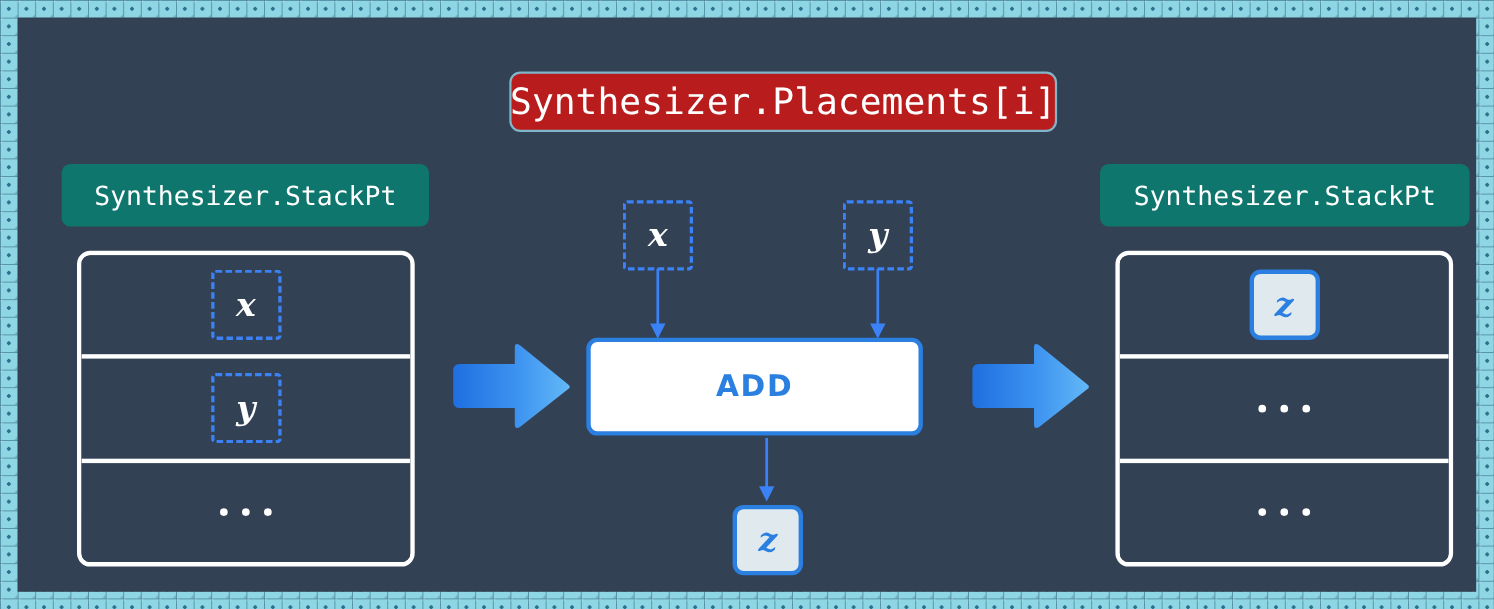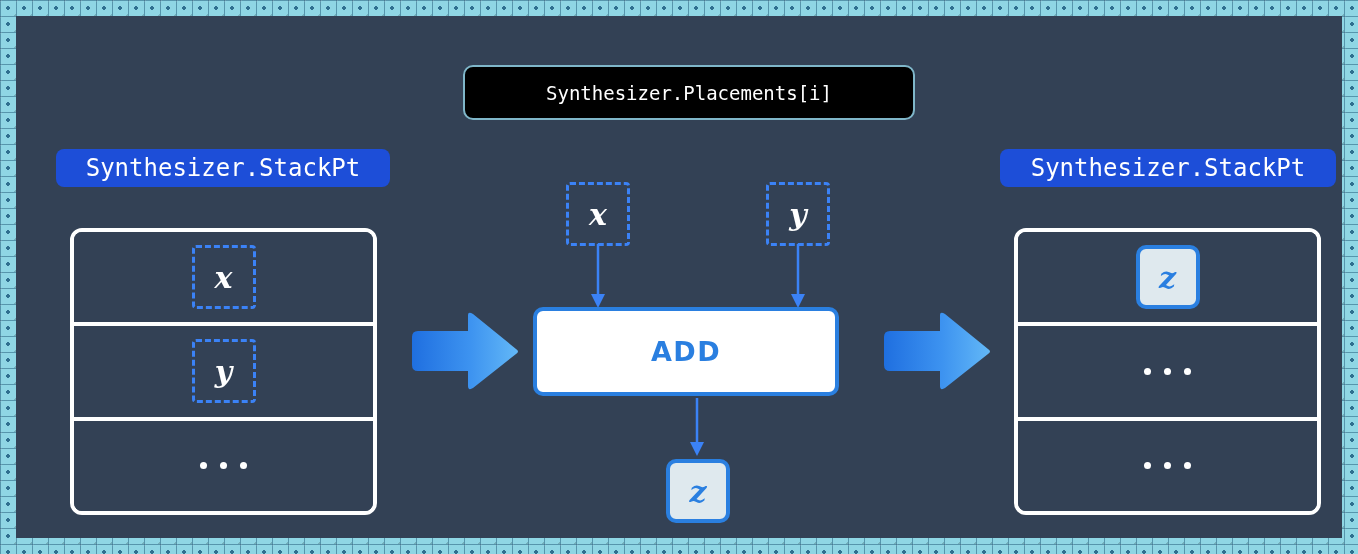"Synthesizer.Placements[i]" .title-pill { background: #000000 -> #b91c1c; font-size: 19px -> 33px; width: 452px -> 498px }
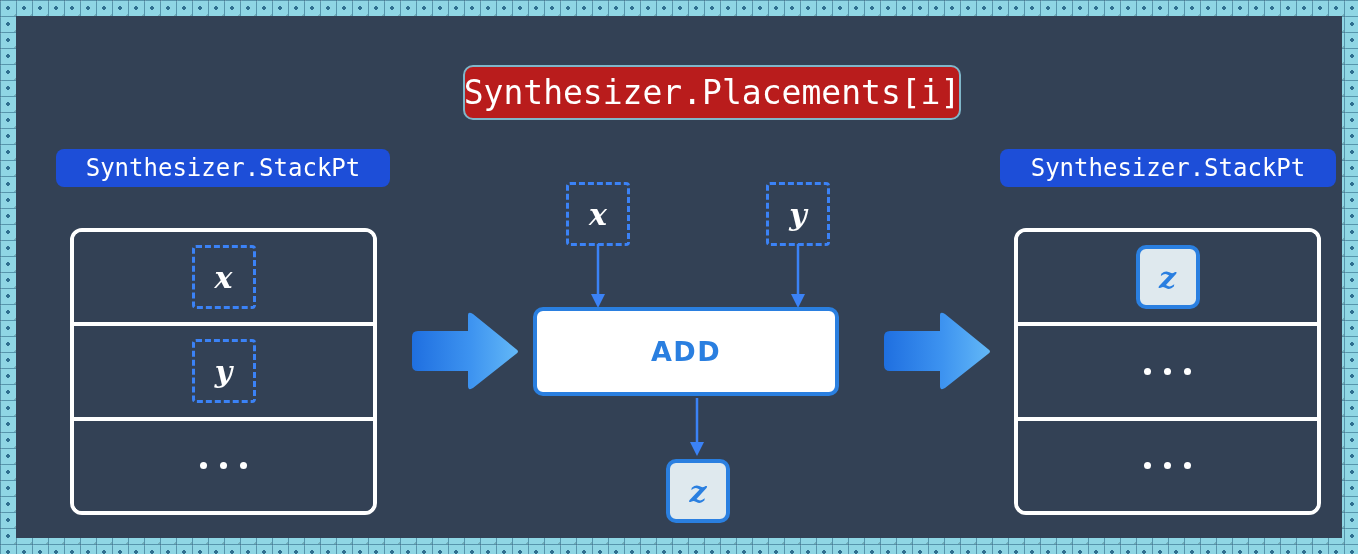"Synthesizer.StackPt" .stack-label { background: #1d4ed8 -> #0f766e; height: 38px -> 57px }
